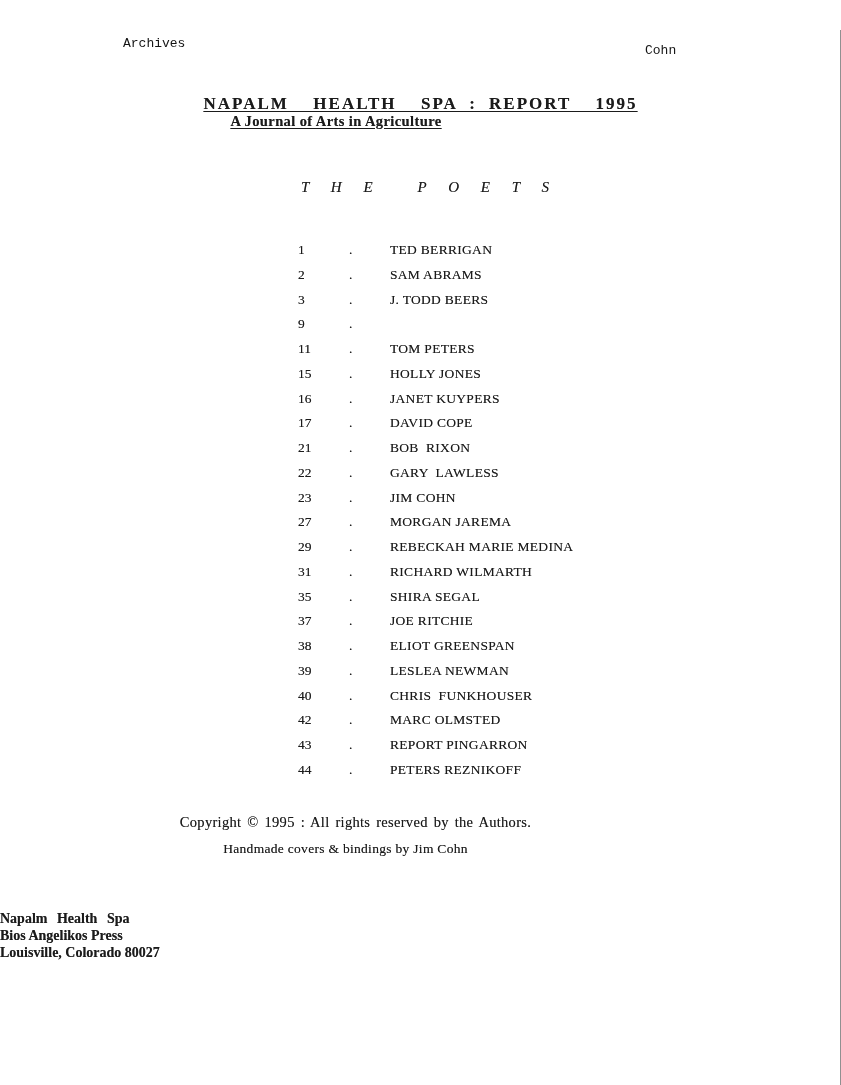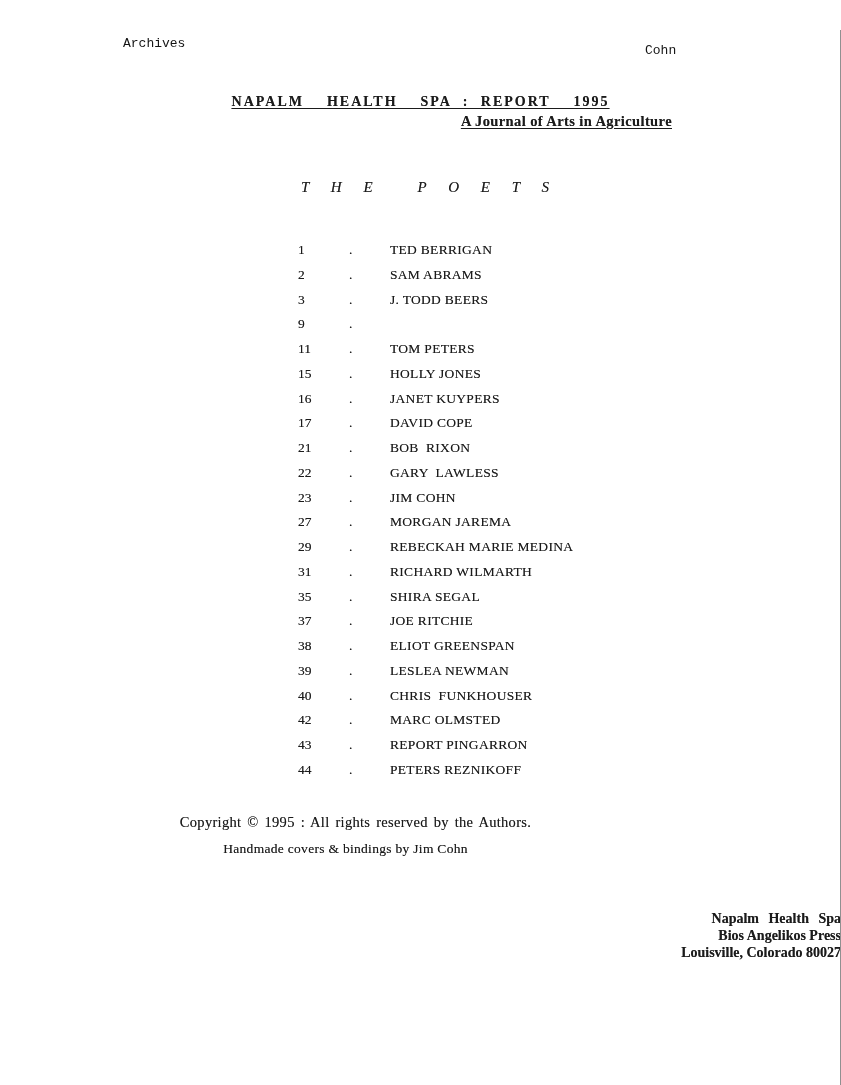"NAPALM HEALTH SPA : REPORT" .doc-title { font-size: 14px -> 17px }
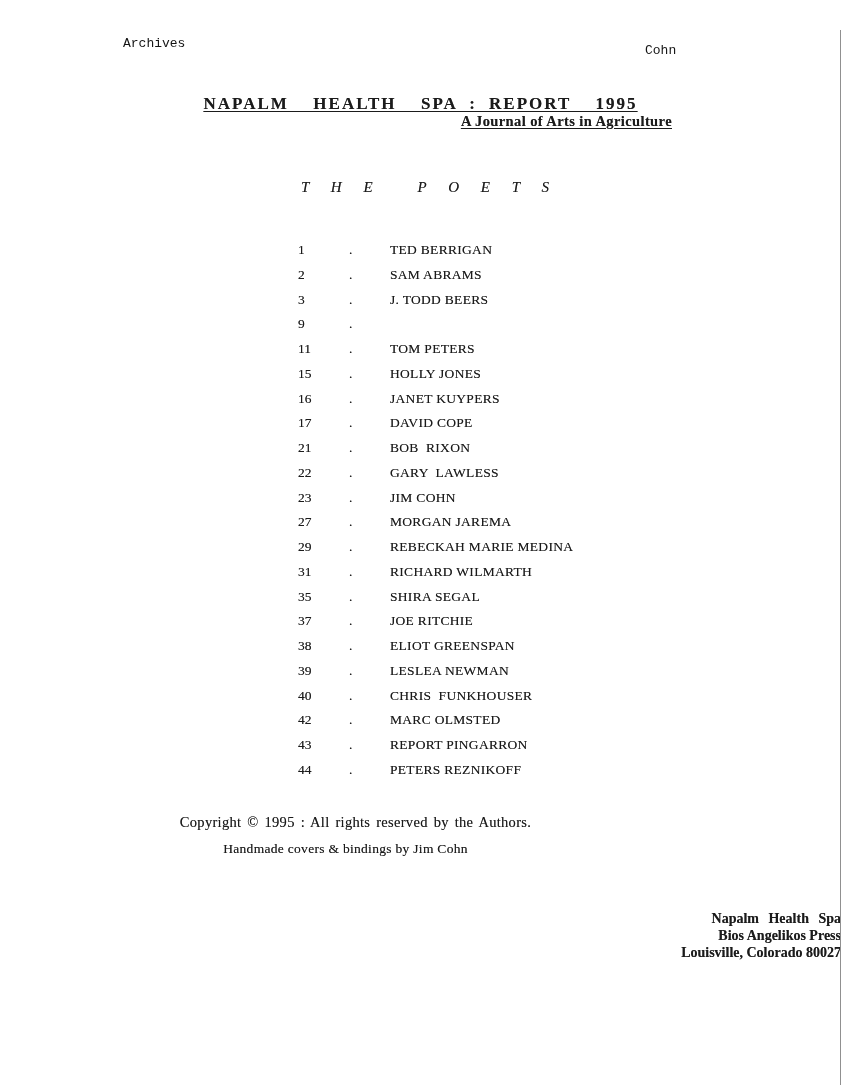"A Journal of Arts in" .doc-subtitle { text-align: right -> center }
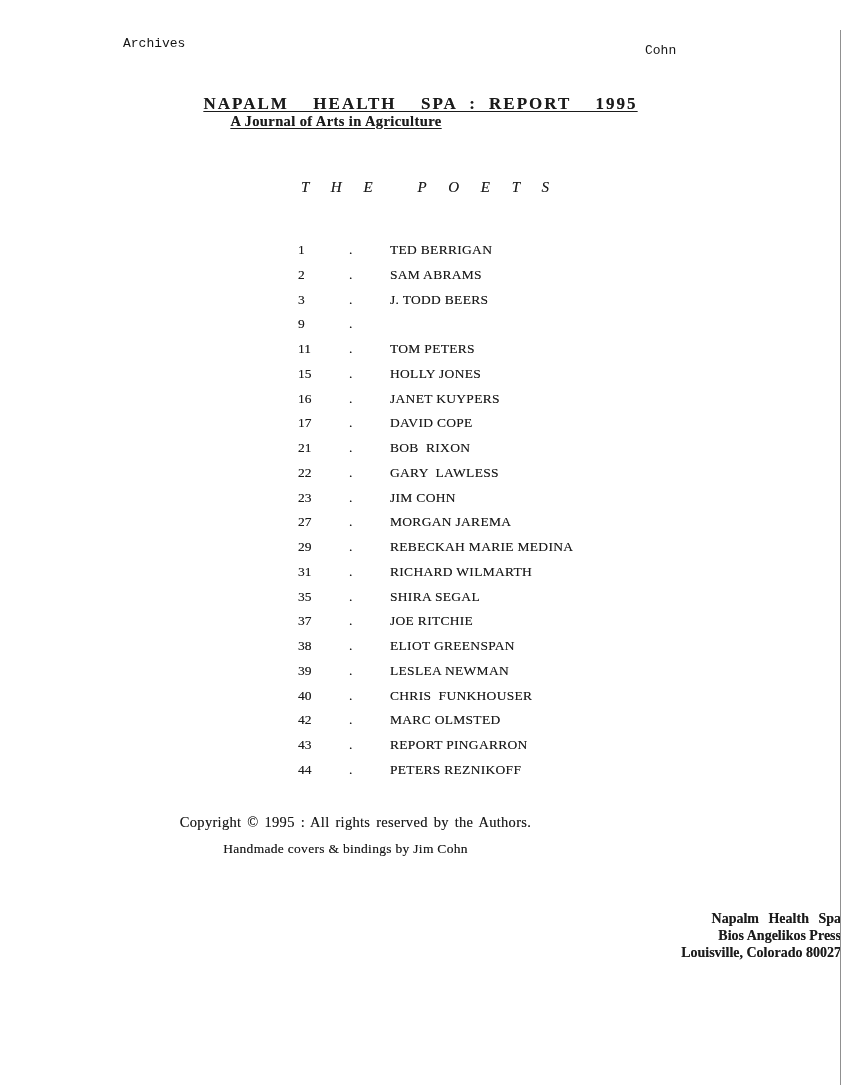"Napalm Health Spa" .imprint { text-align: right -> left }
